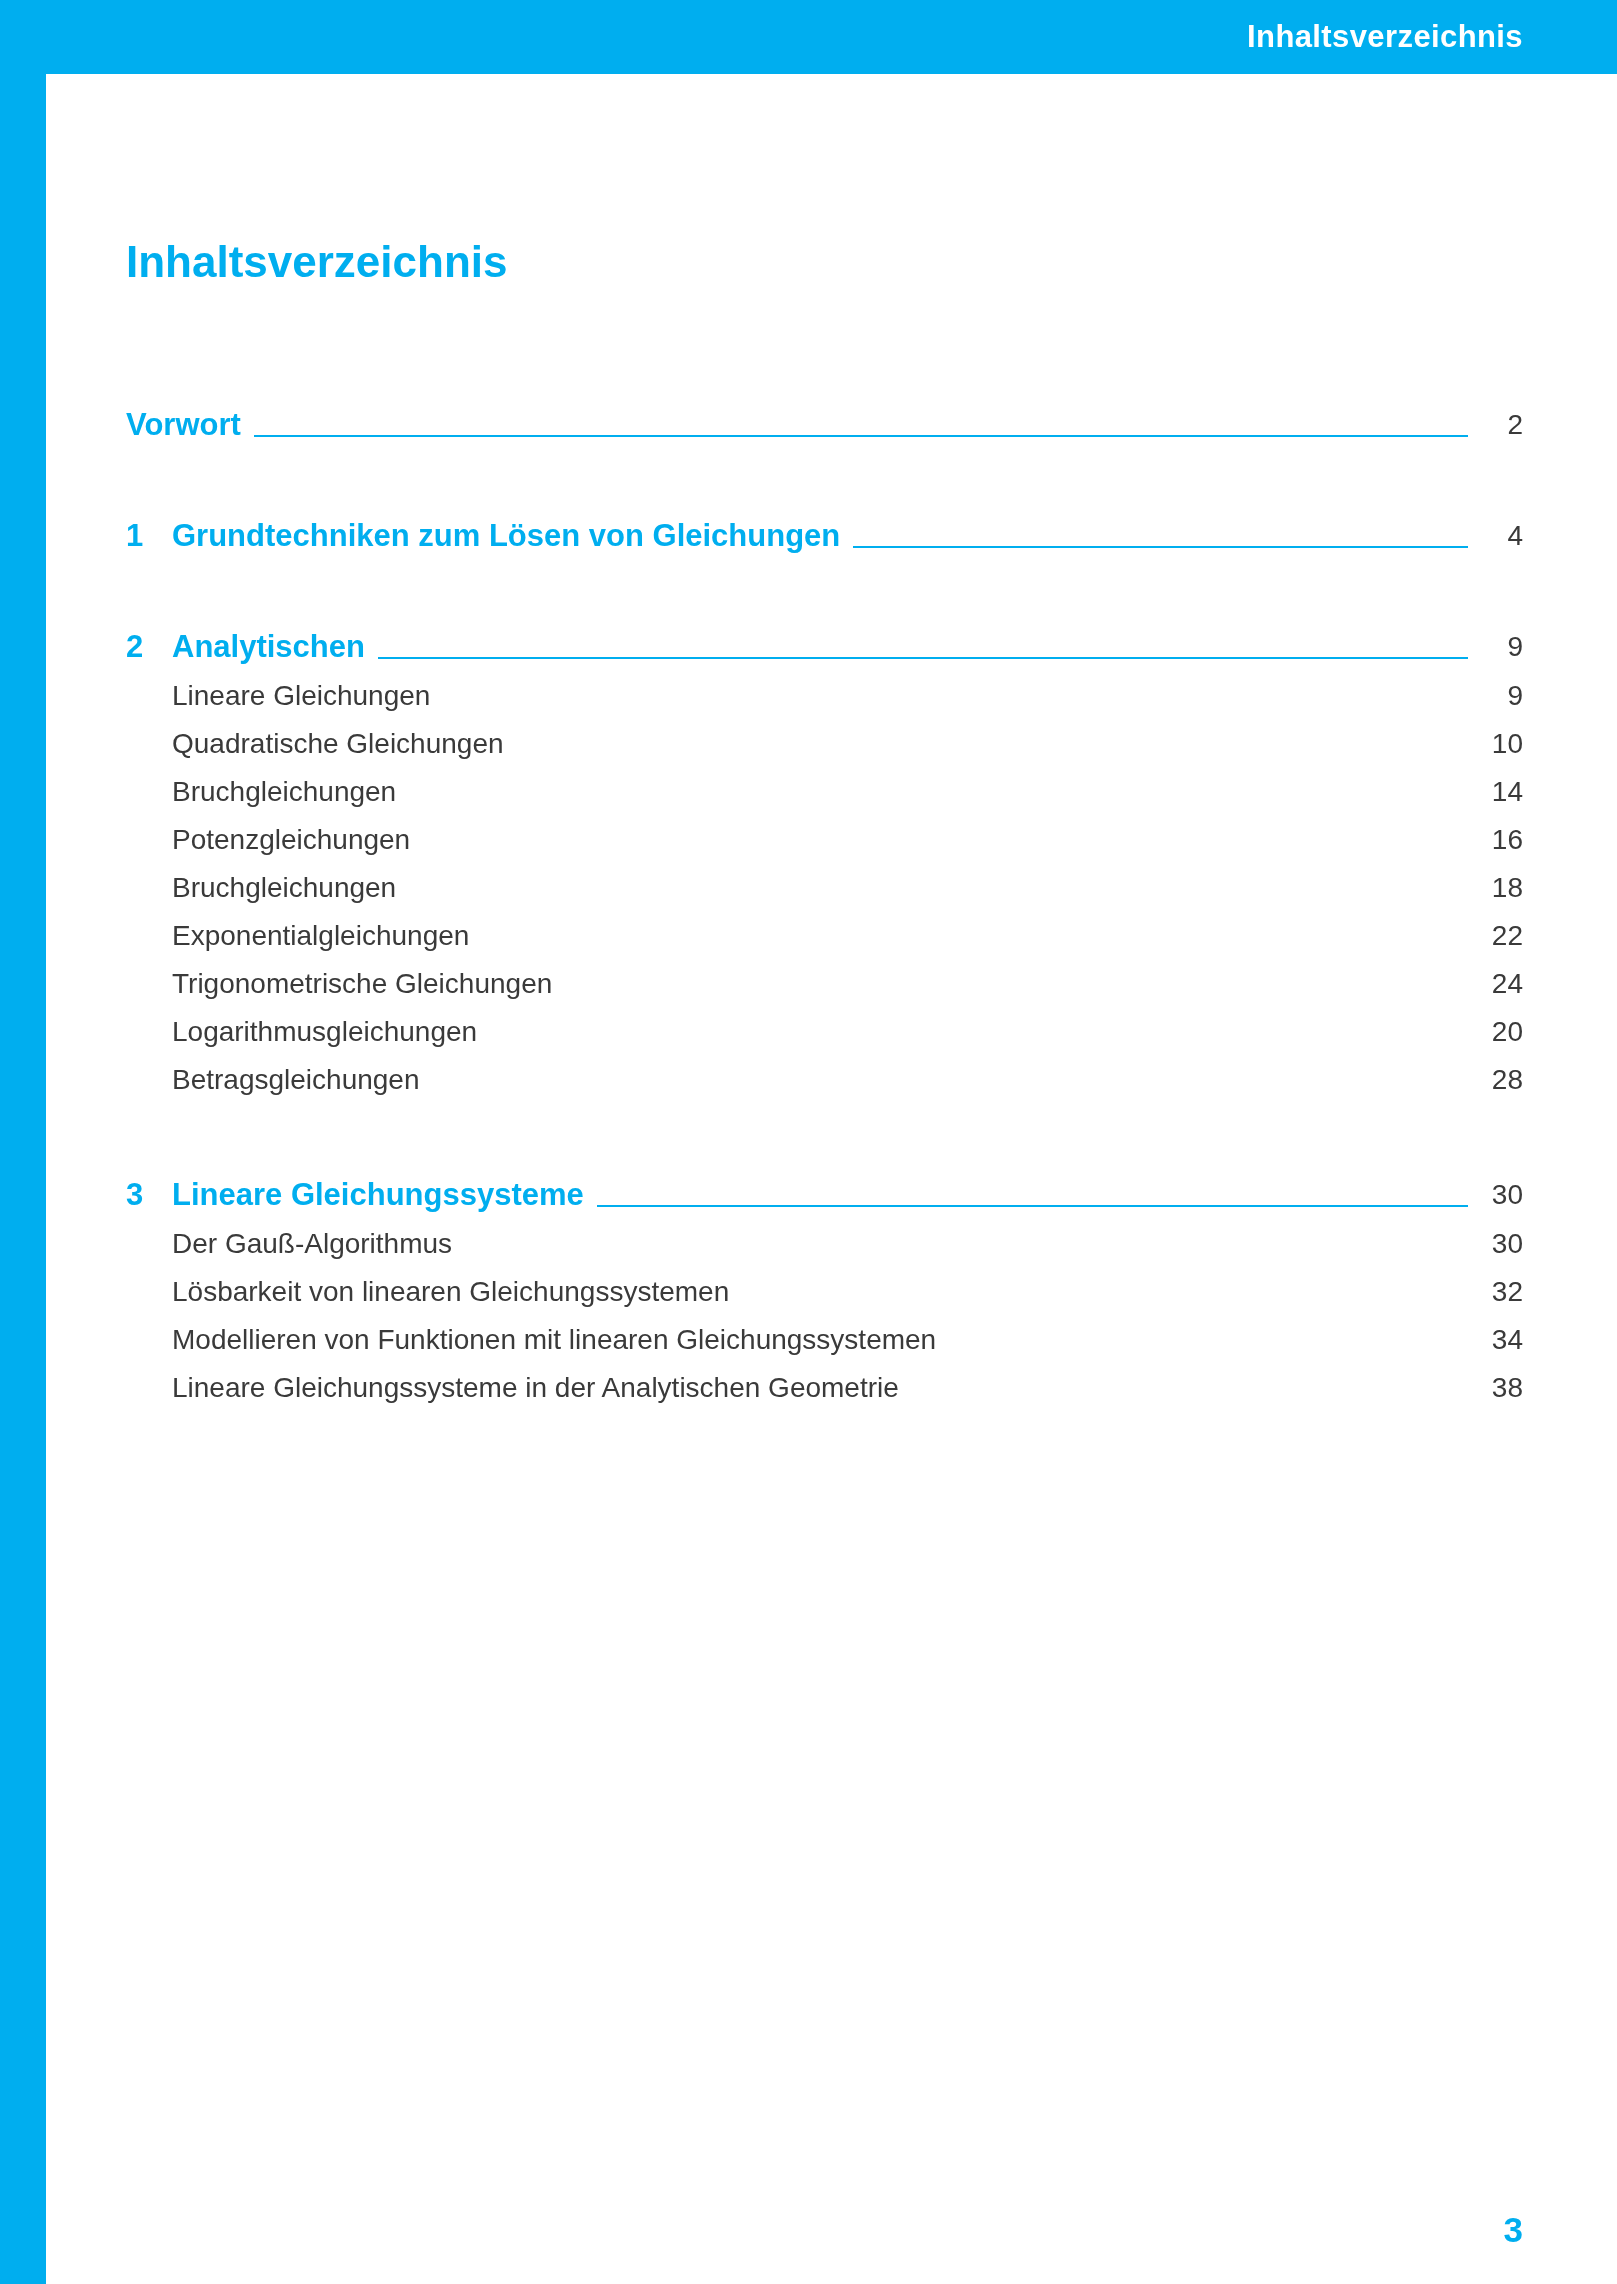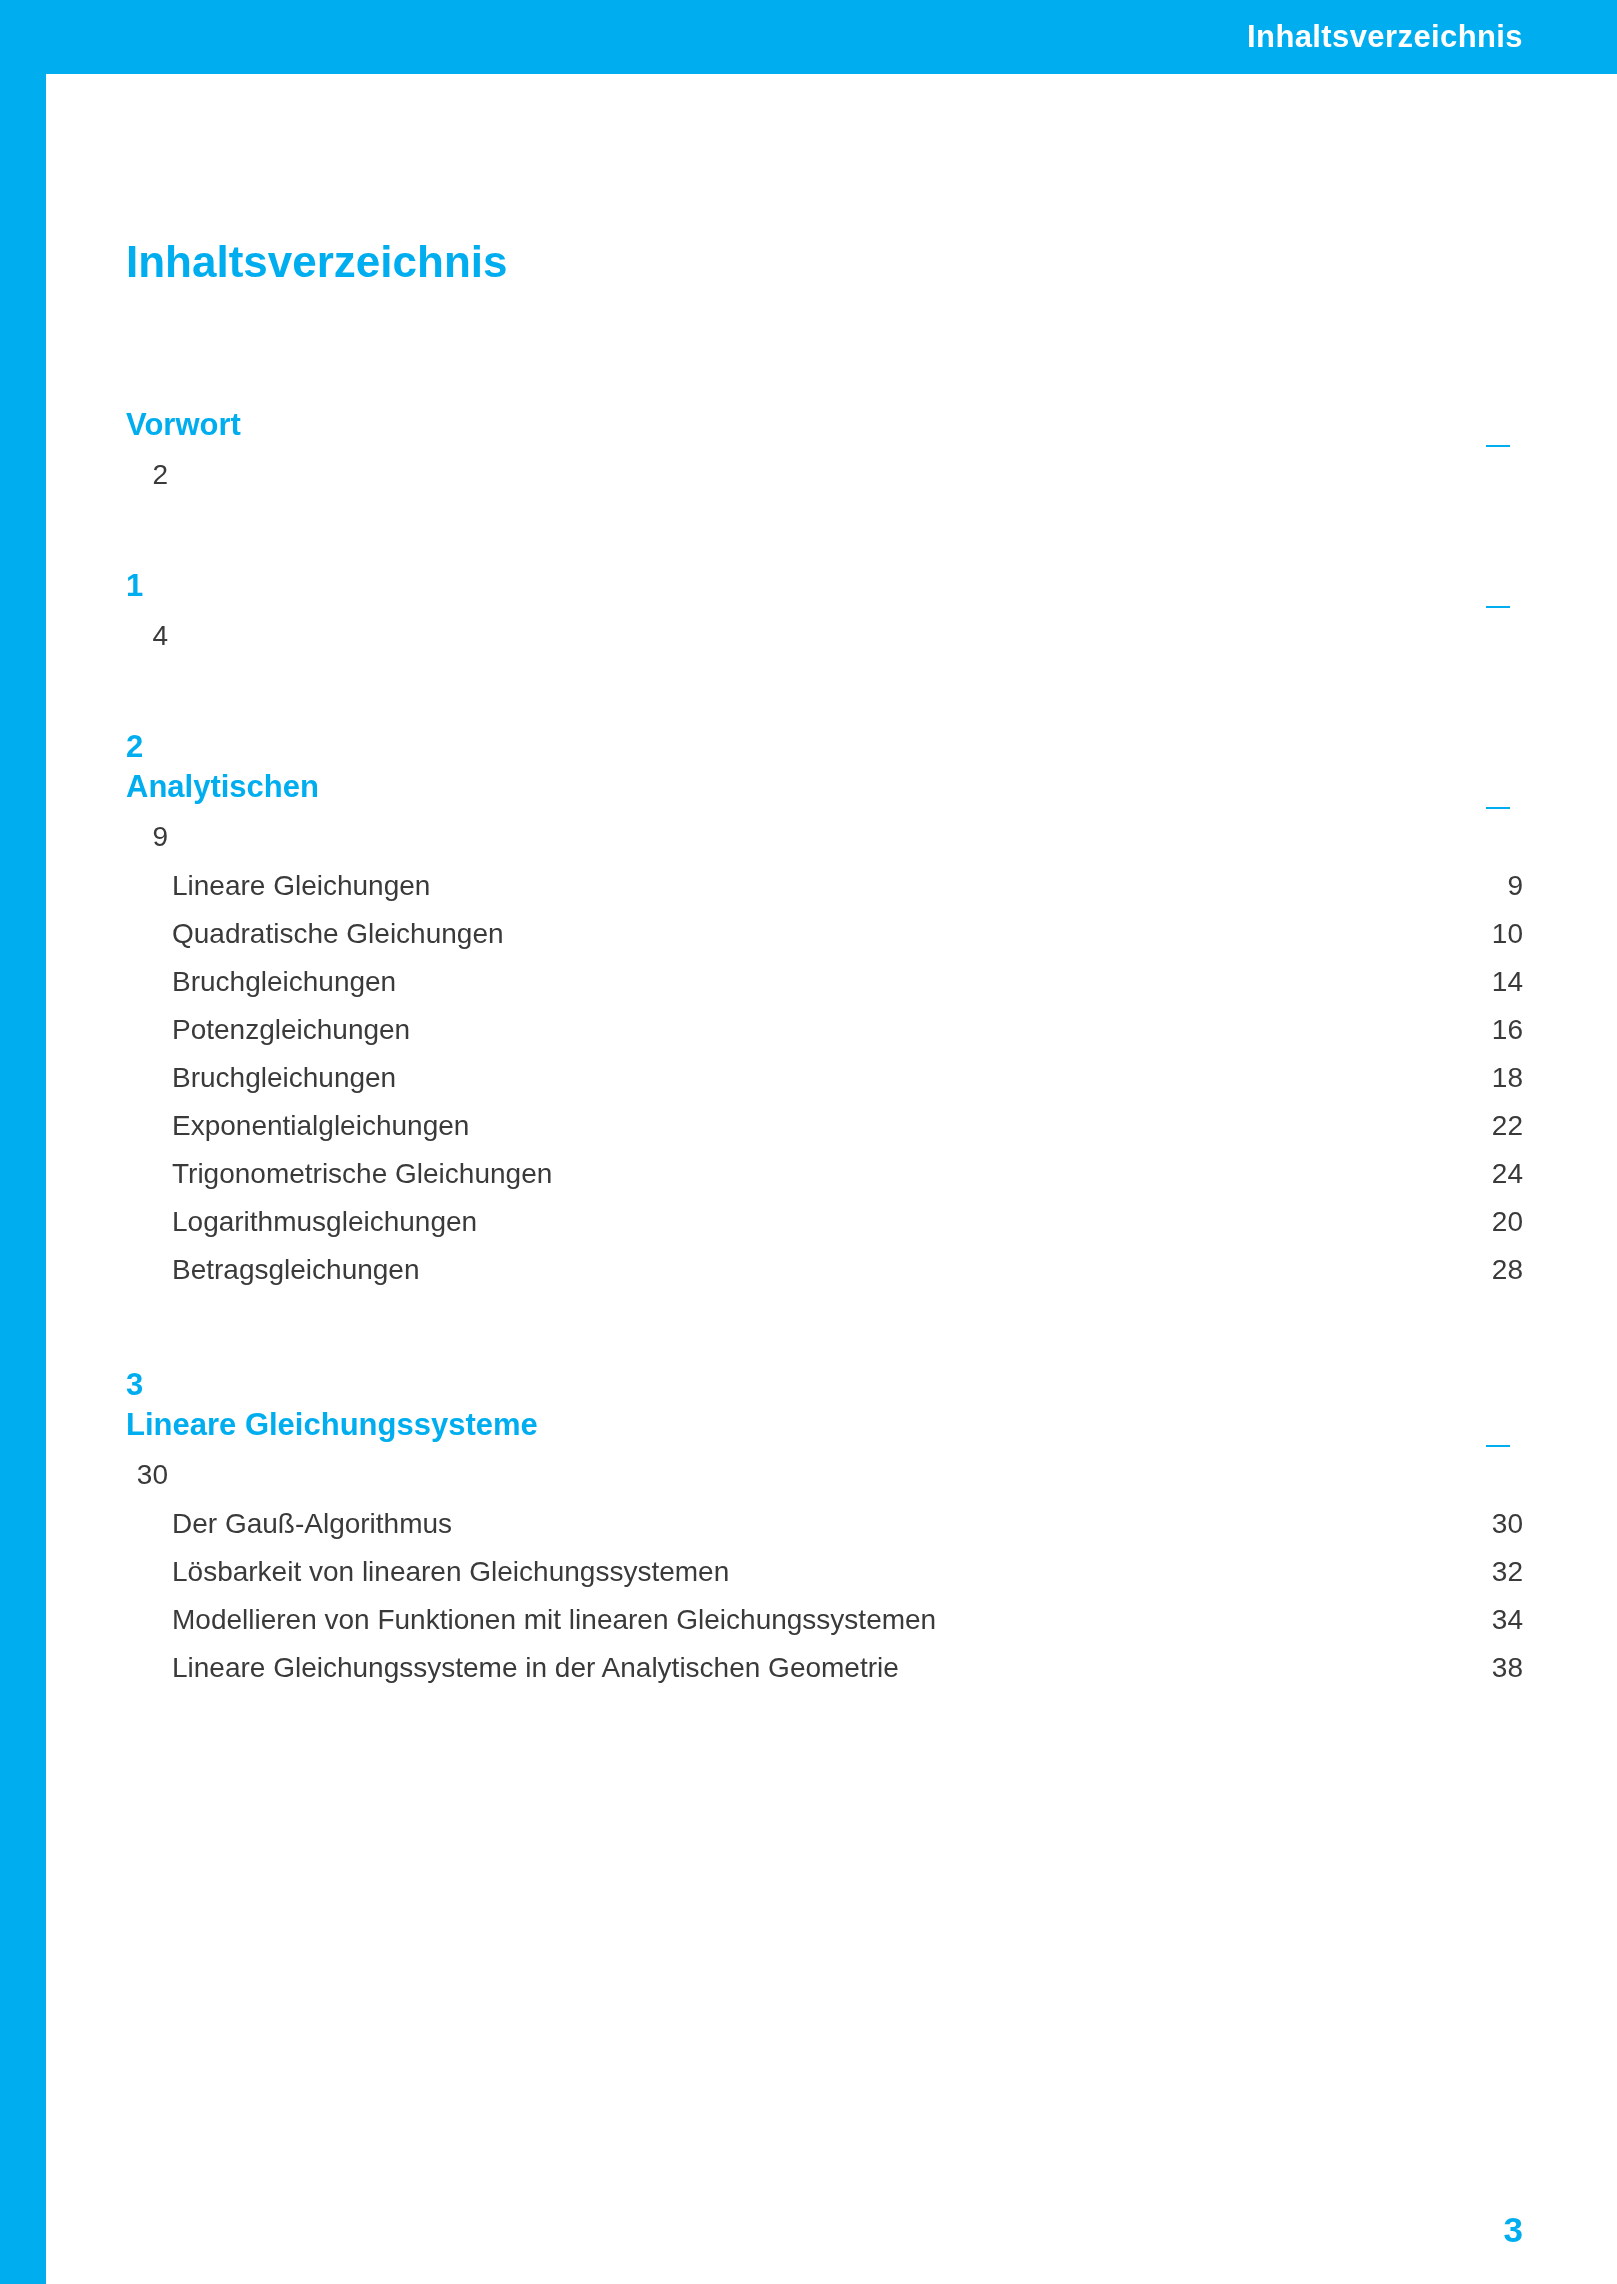"Vorwort" .section-head { align-items: flex-start -> flex-end; flex-direction: column -> none }
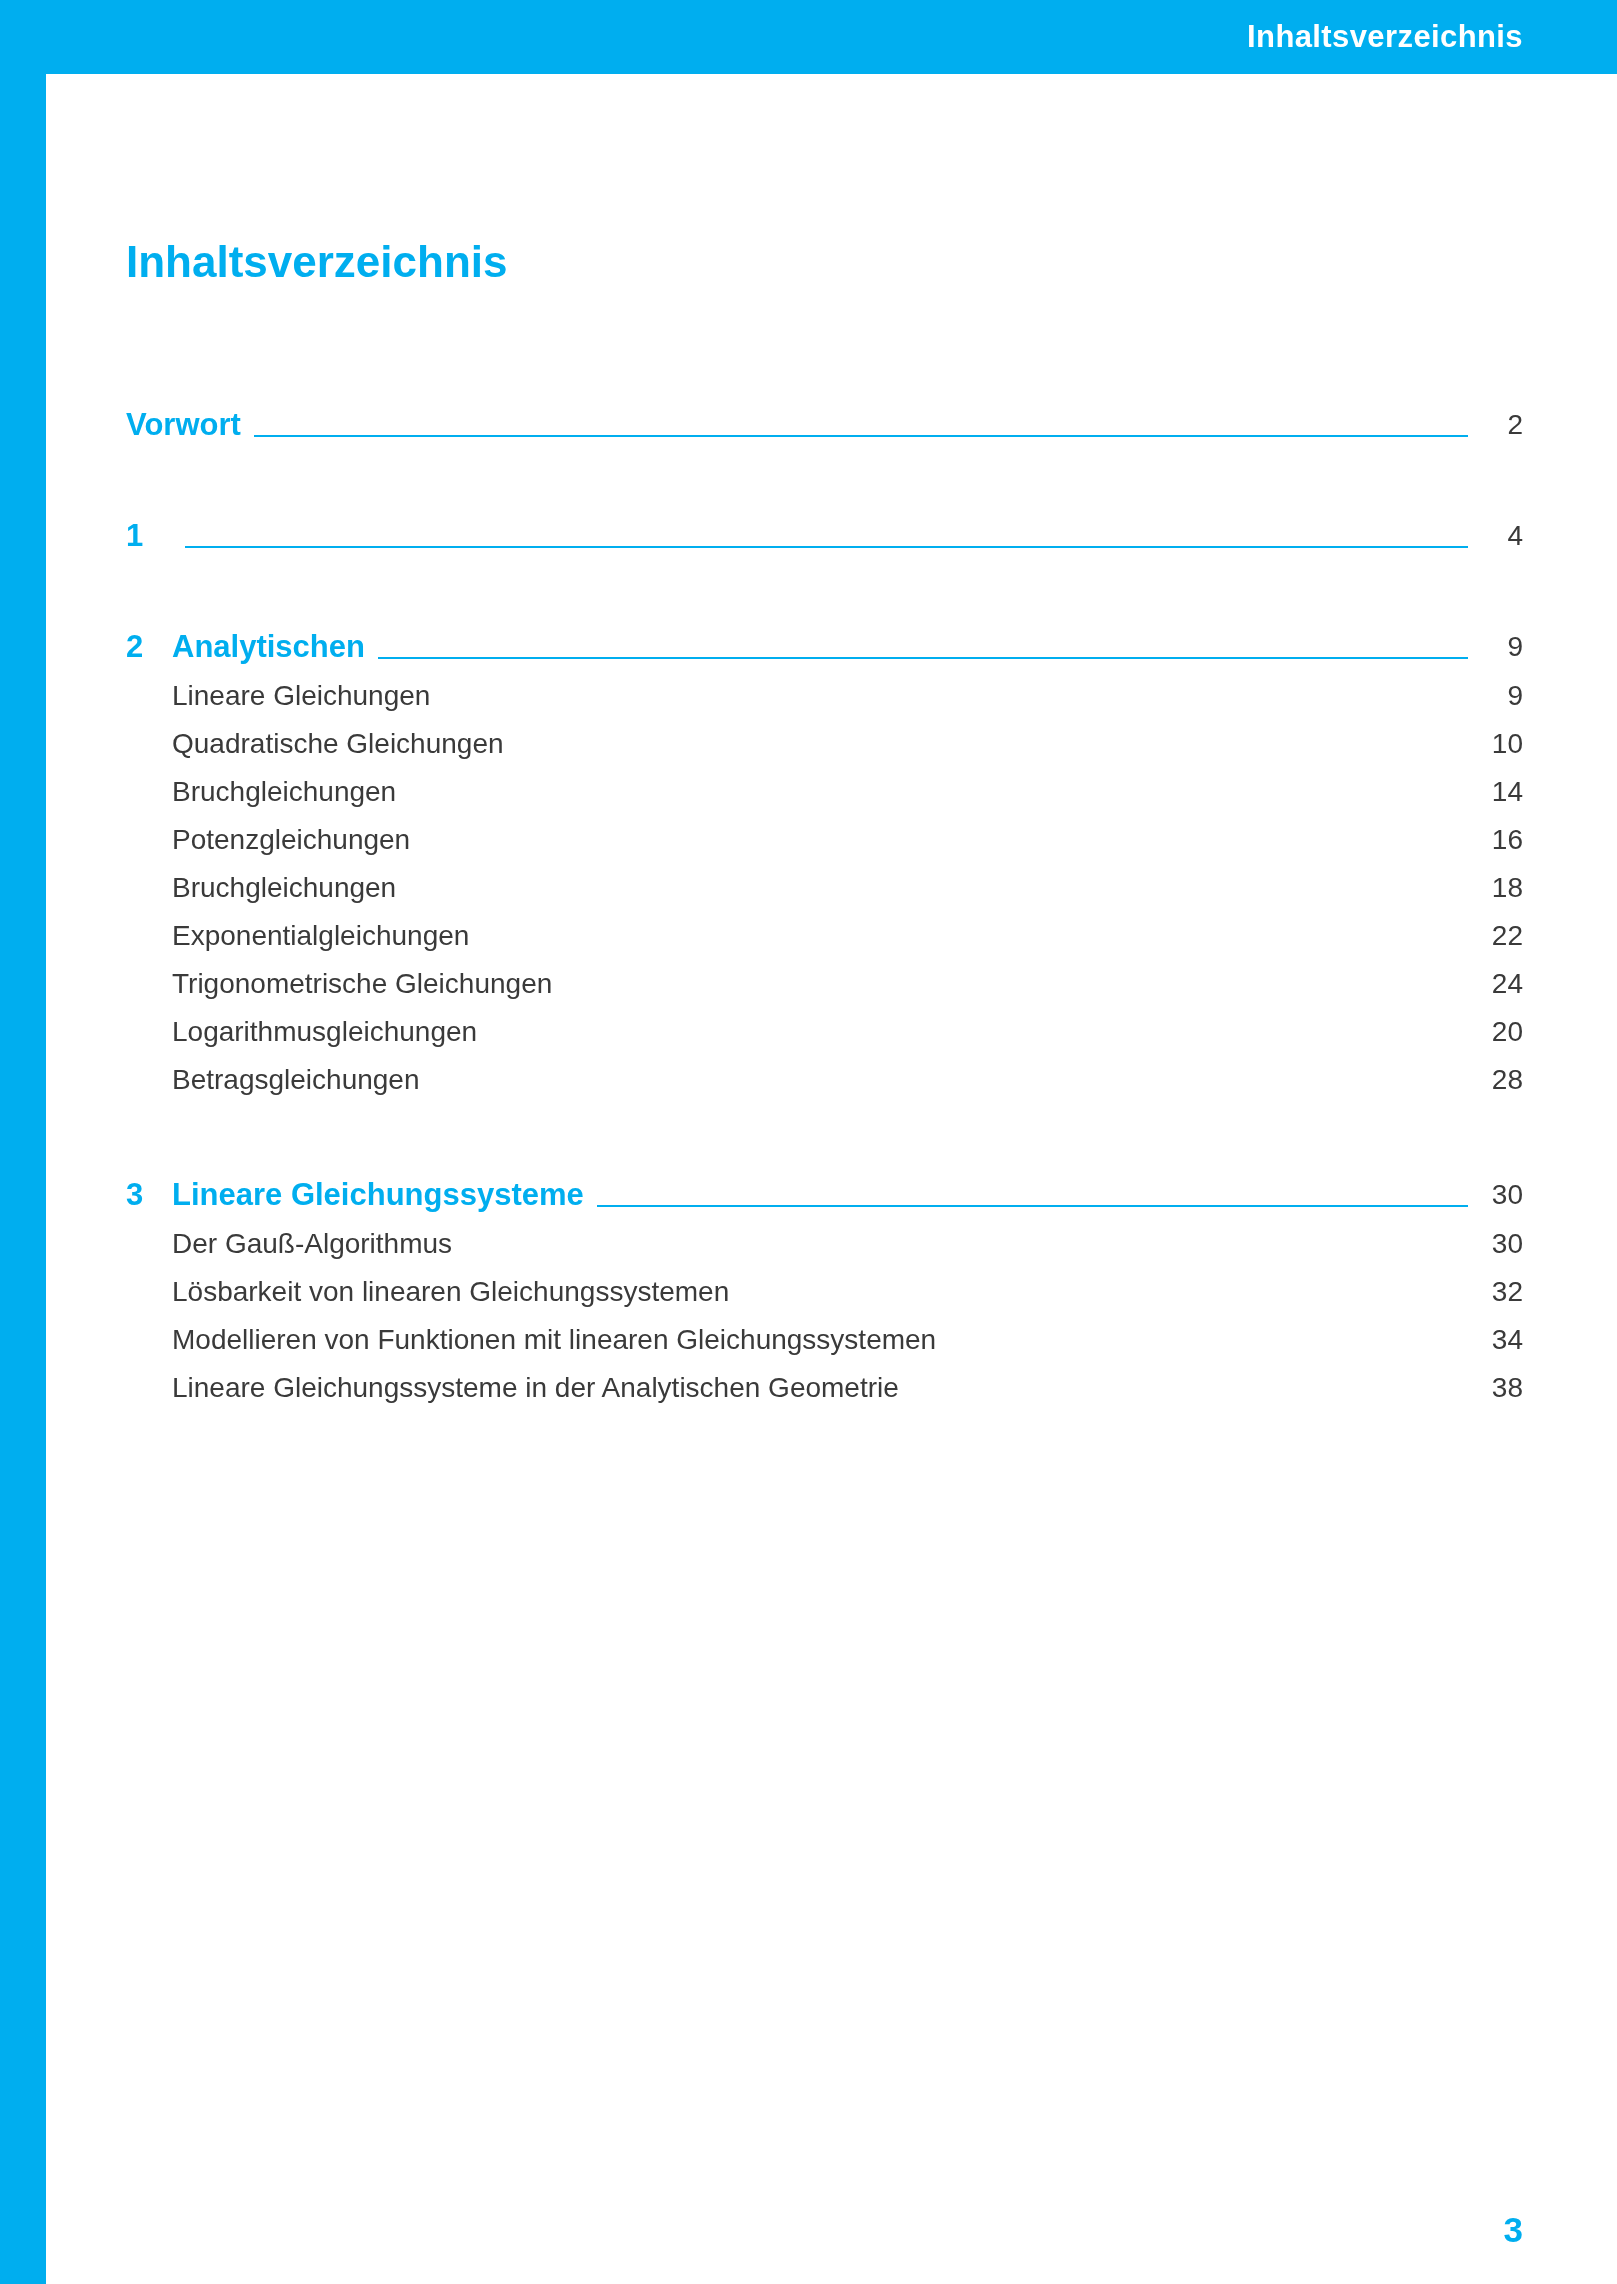"Grundtechniken zum Lösen von Gleichungen" span.sec-label { html: none -> <span>Grundtechniken zum Lösen von Gleichungen</span> }
